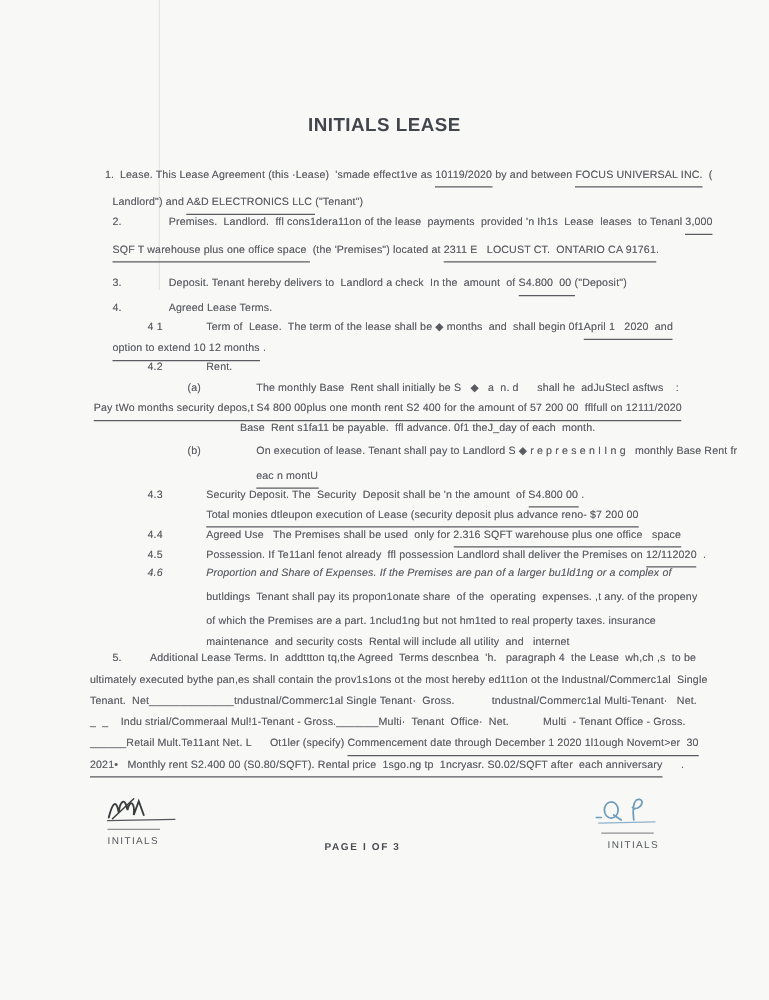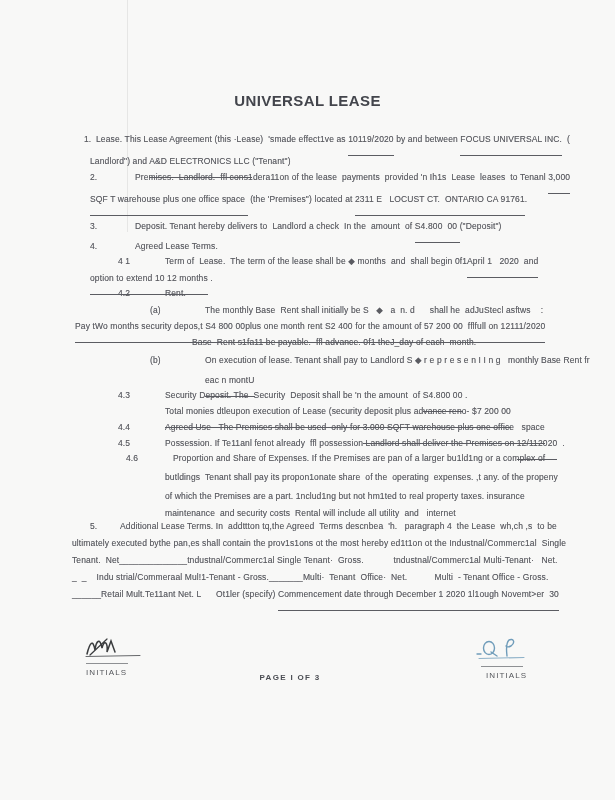"UNIVERSAL LEASE" div.doc-title { text: UNIVERSAL -> INITIALS }
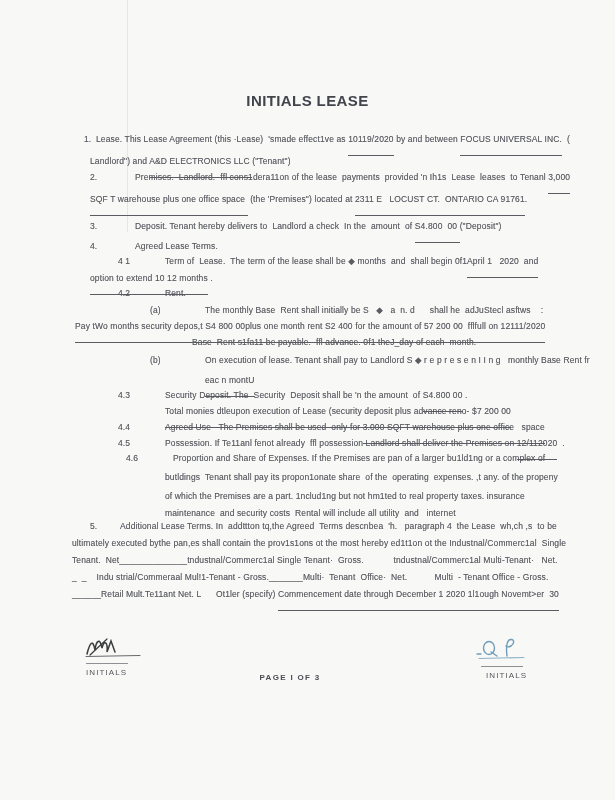"10119/2020" .u { padding-bottom: 11px -> 5px }
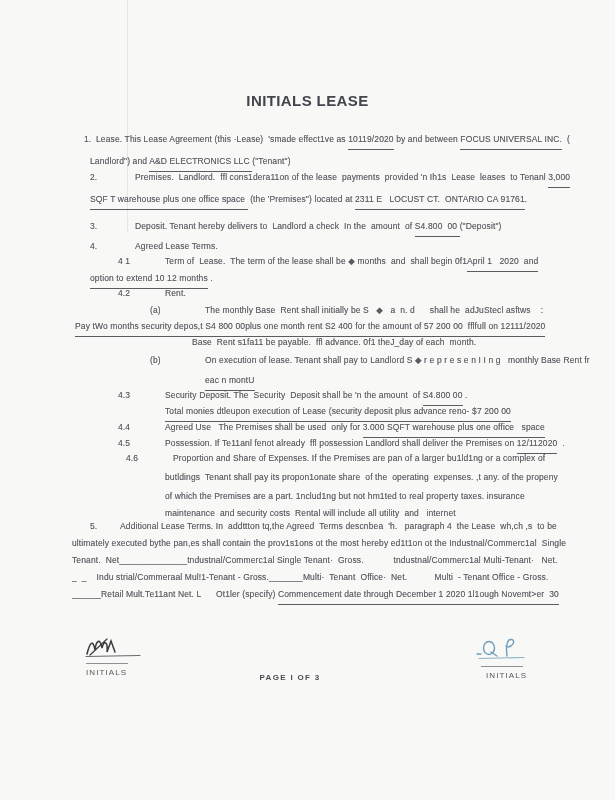"3.000 SQFT warehouse plus one" span.u { text: 3.000 -> 2.316 }
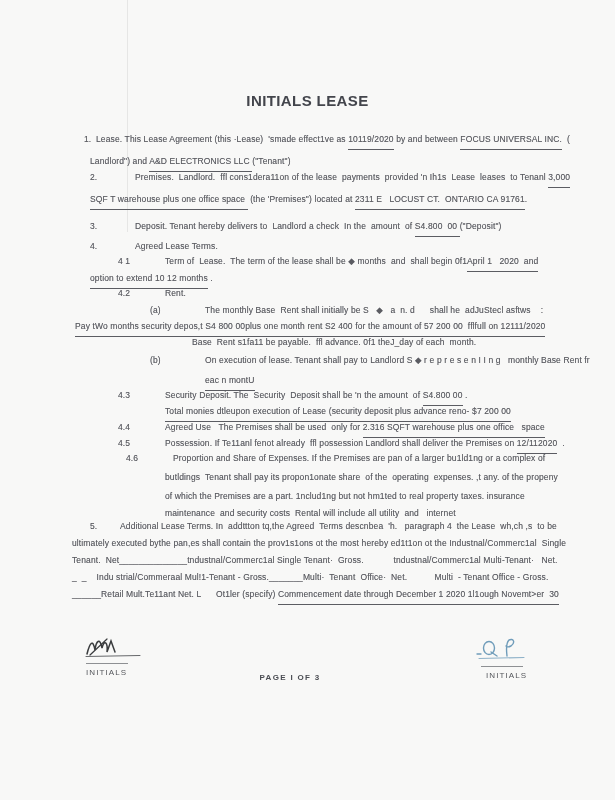"4.6 Proportion and Share of" div.line { font-style: none -> italic; left: 126px -> 118px }
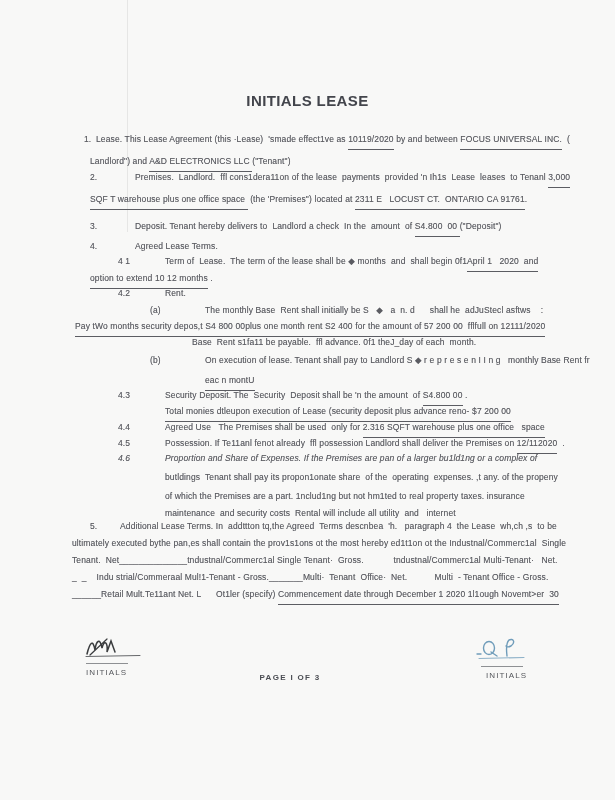"2021• Monthly rent S2.400 00" div.line { html: none -> <div><span>2021• Monthly rent S2.400 00 (S0.80/SQFT). Rental price 1sgo.ng tp 1ncryasr. S0.02/SQFT after each anniversary</span><span> .</span></div> }
